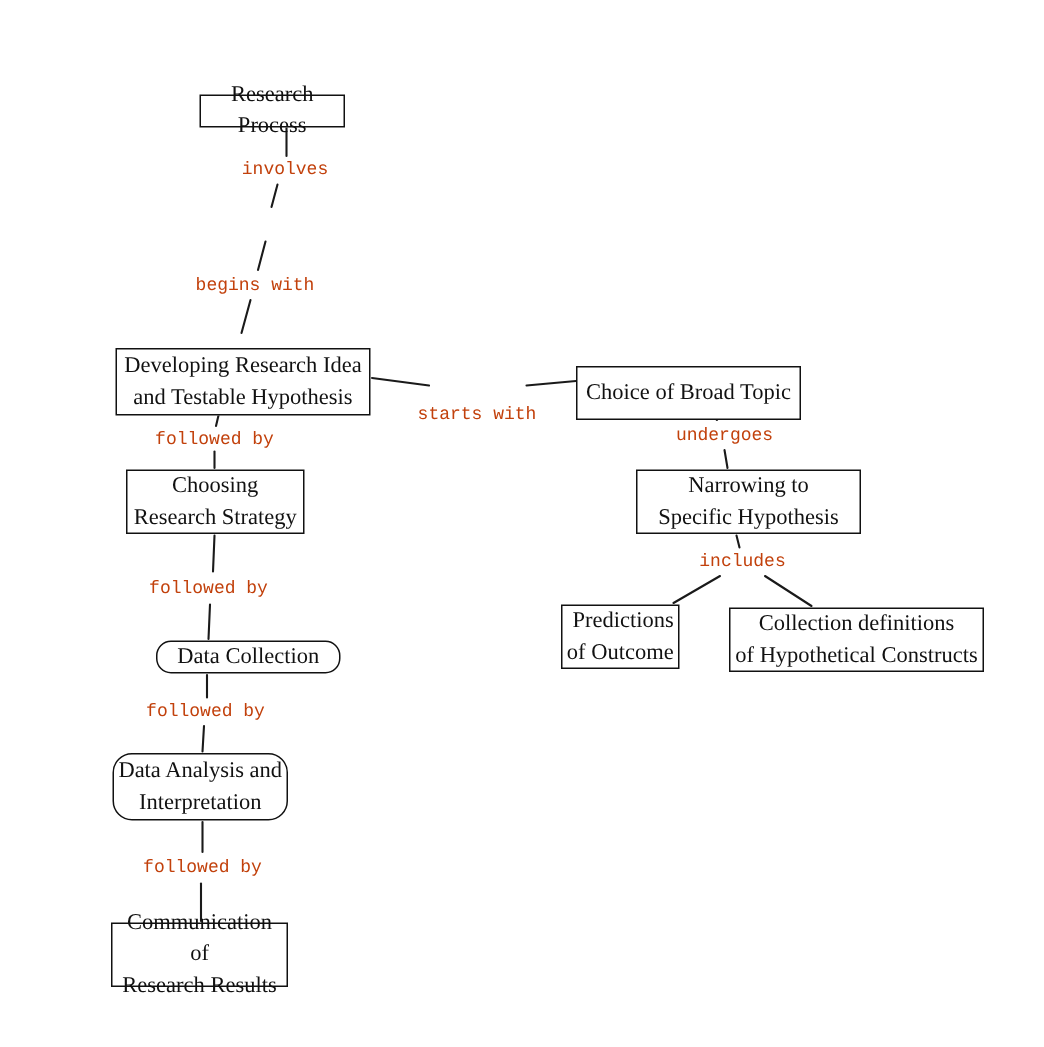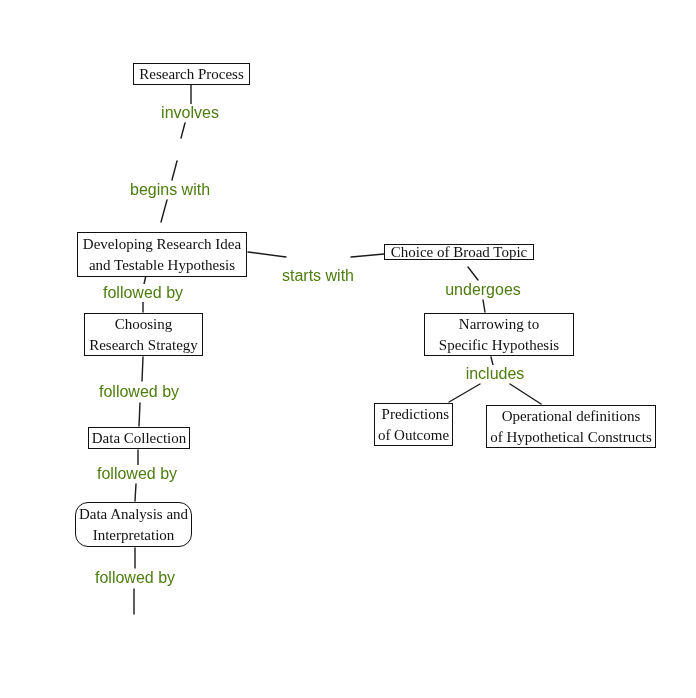"Research Process" div.node { width: 117px -> 97px }
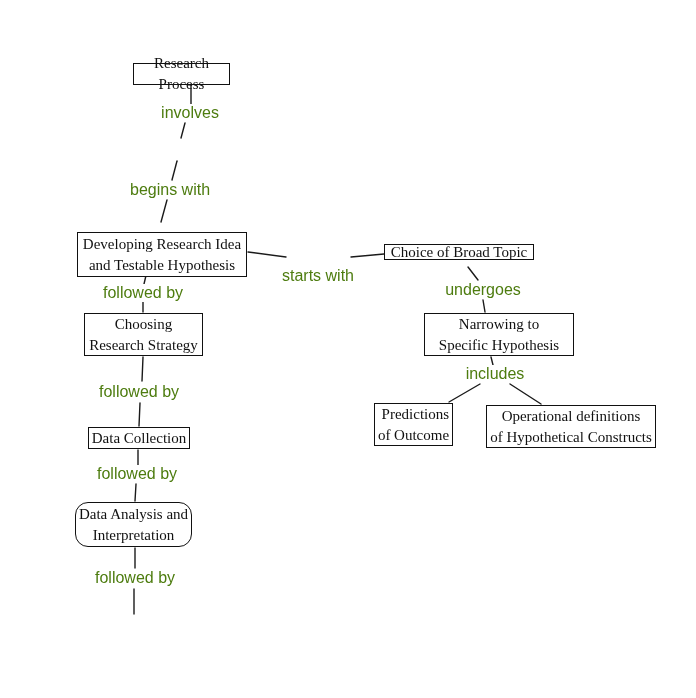"involves" .edge-label { color: #4d7c0f -> #c2410c; font-family: Liberation Sans, sans-serif -> Liberation Mono, monospace; font-size: 16px -> 12px }
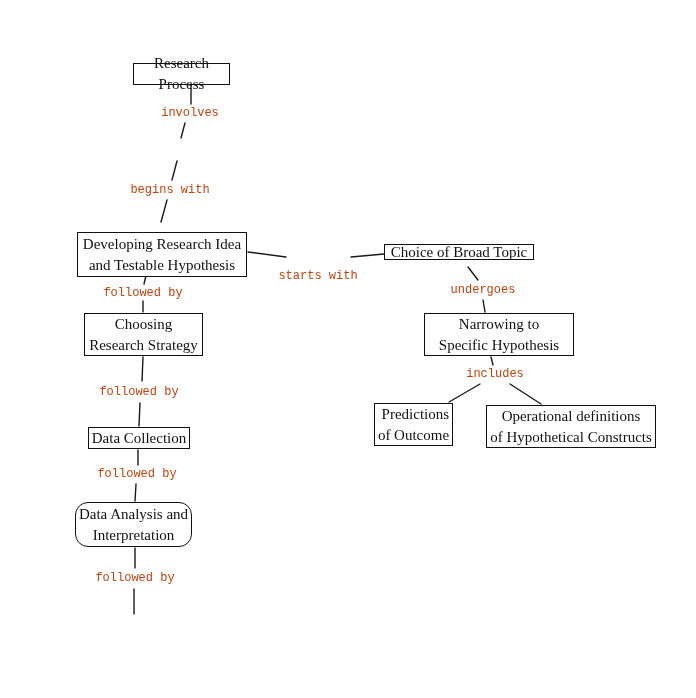"Choice of Broad Topic" div.node { height: 16px -> 36px }
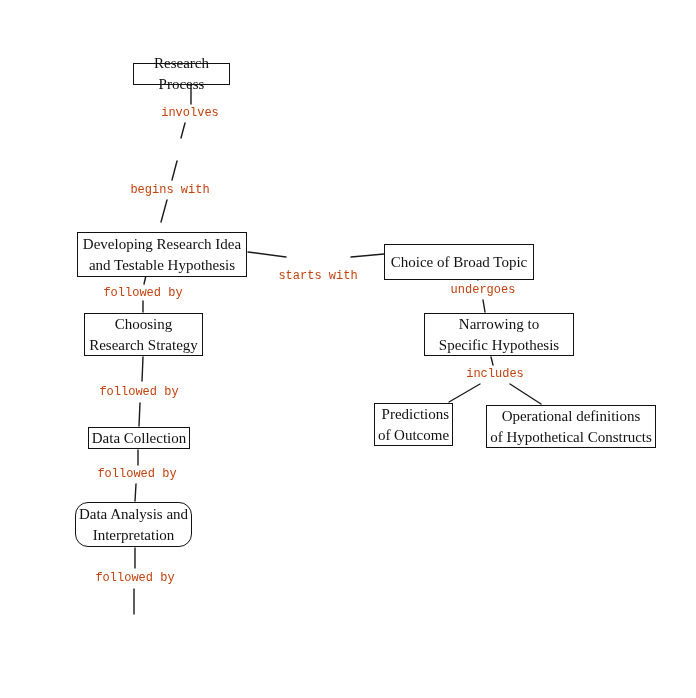"Operational definitions" div.node { text: Operational -> Collection }
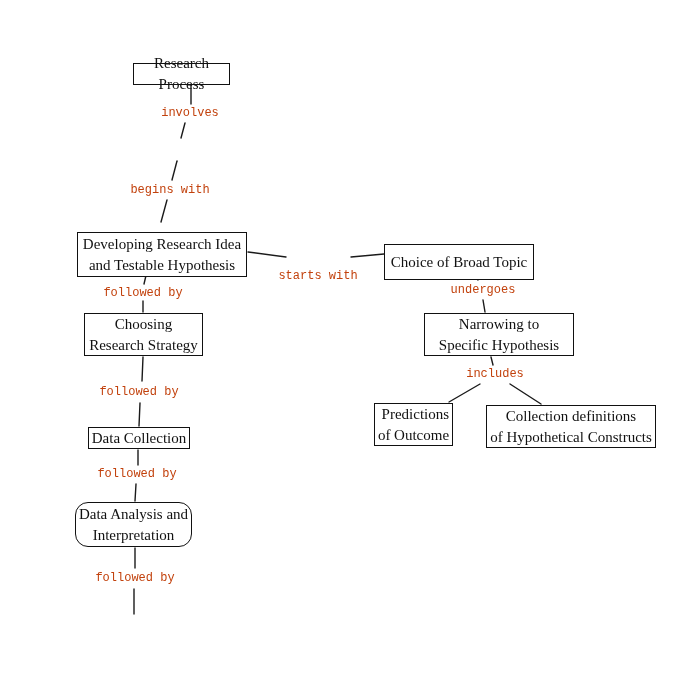"Data Collection" div.node { border-radius: none -> 10px; left: 88px -> 104px; width: 102px -> 123px }
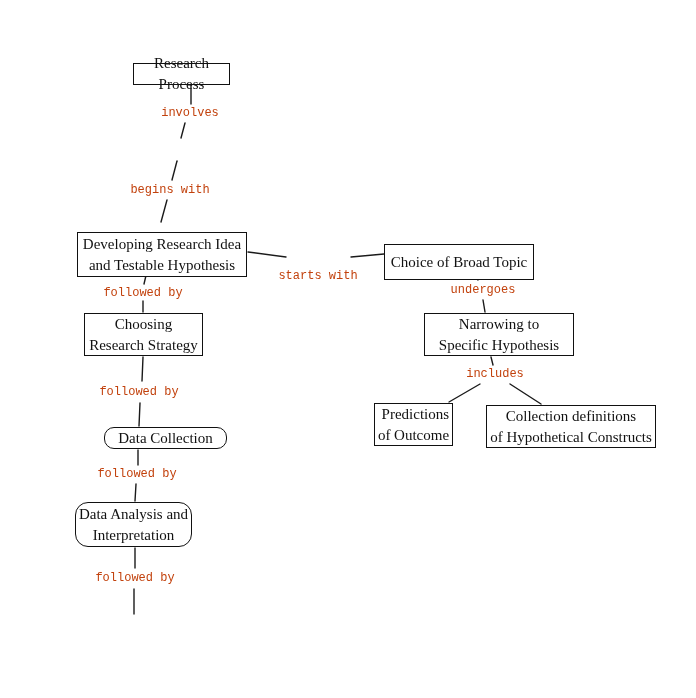"Communication of" div.node { html: none -> <div>Communication of Research Results</div> }
